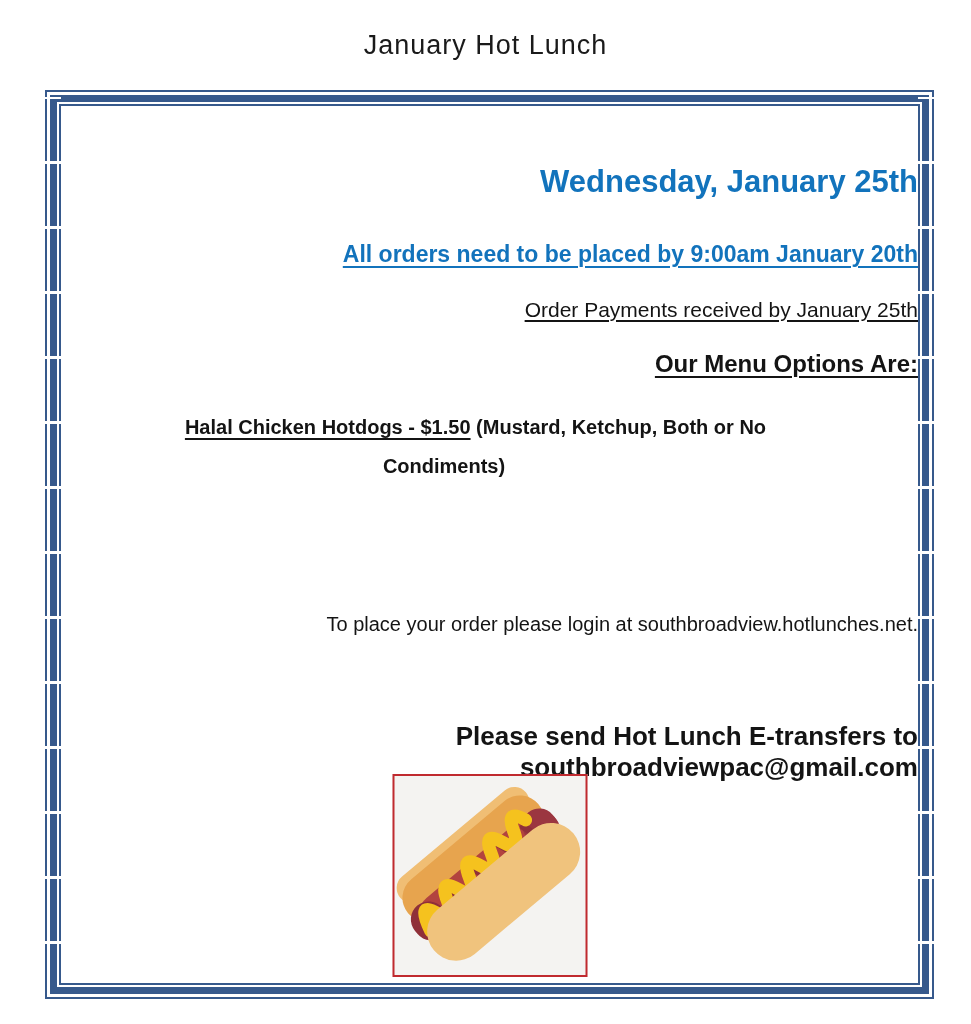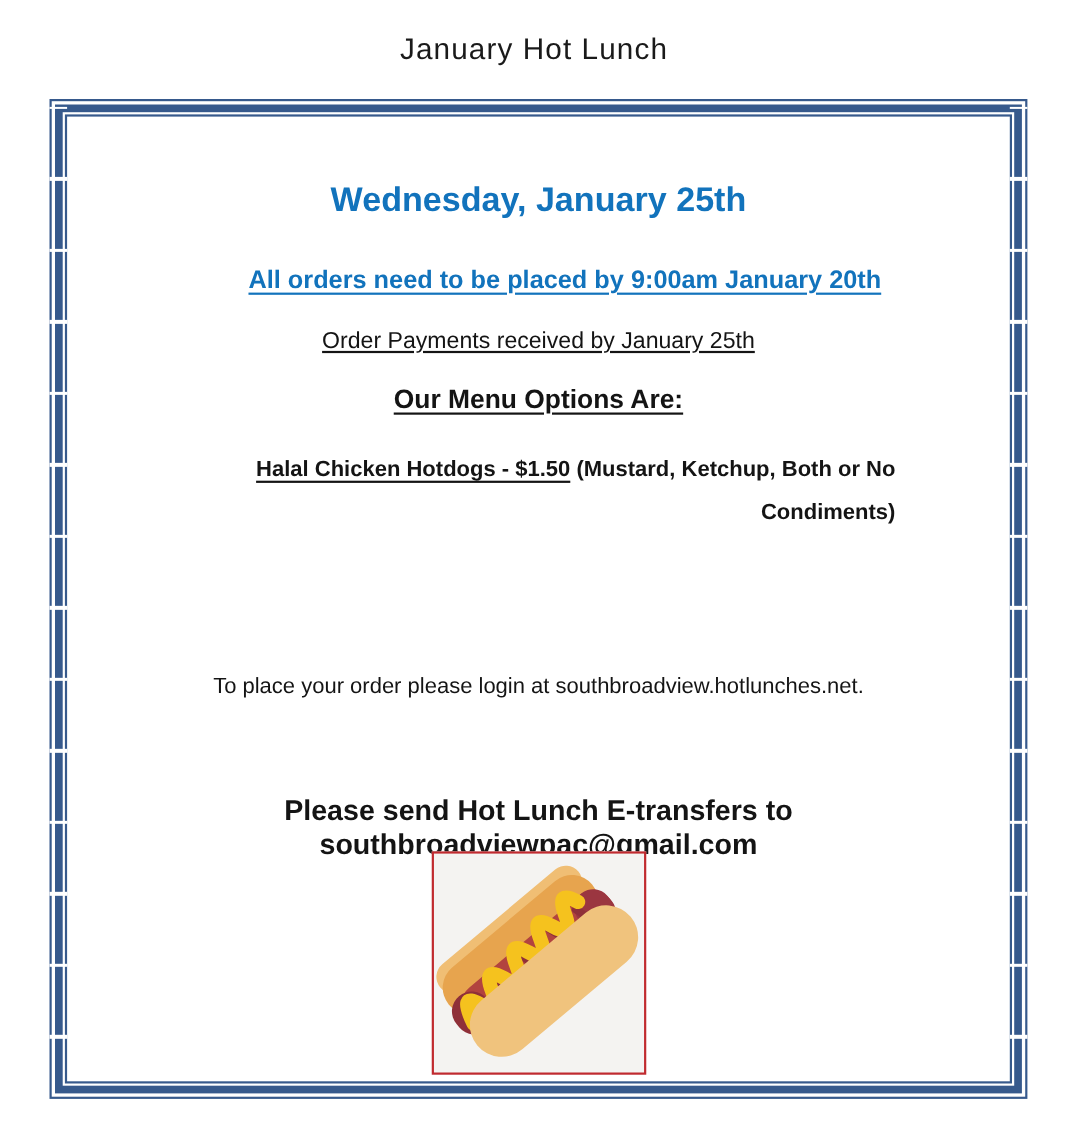"Wednesday, January 25th" .center { text-align: center -> right }
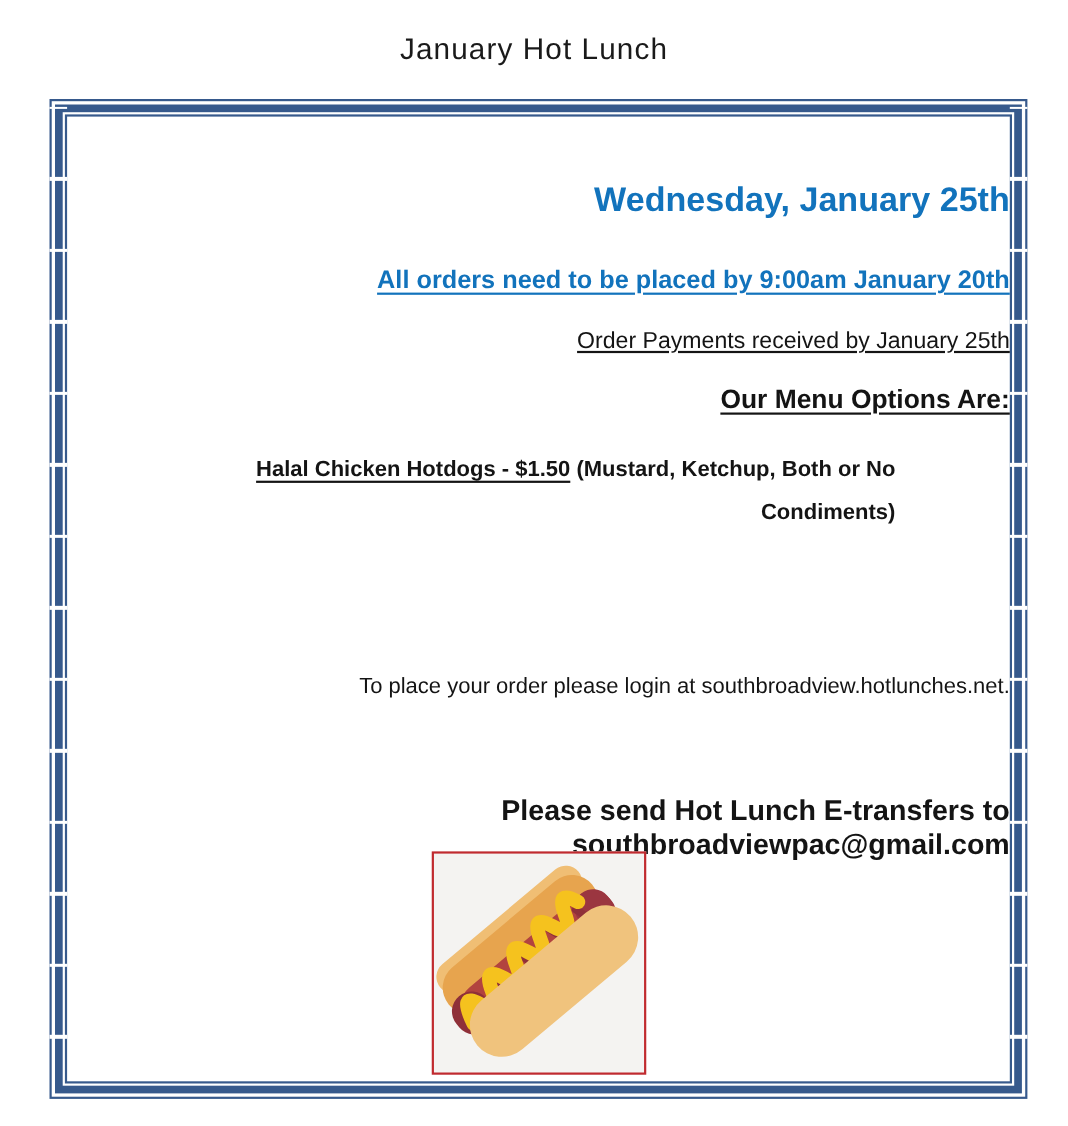"Halal Chicken Hotdogs - $1.50" .menu-item { text-align: right -> center }
